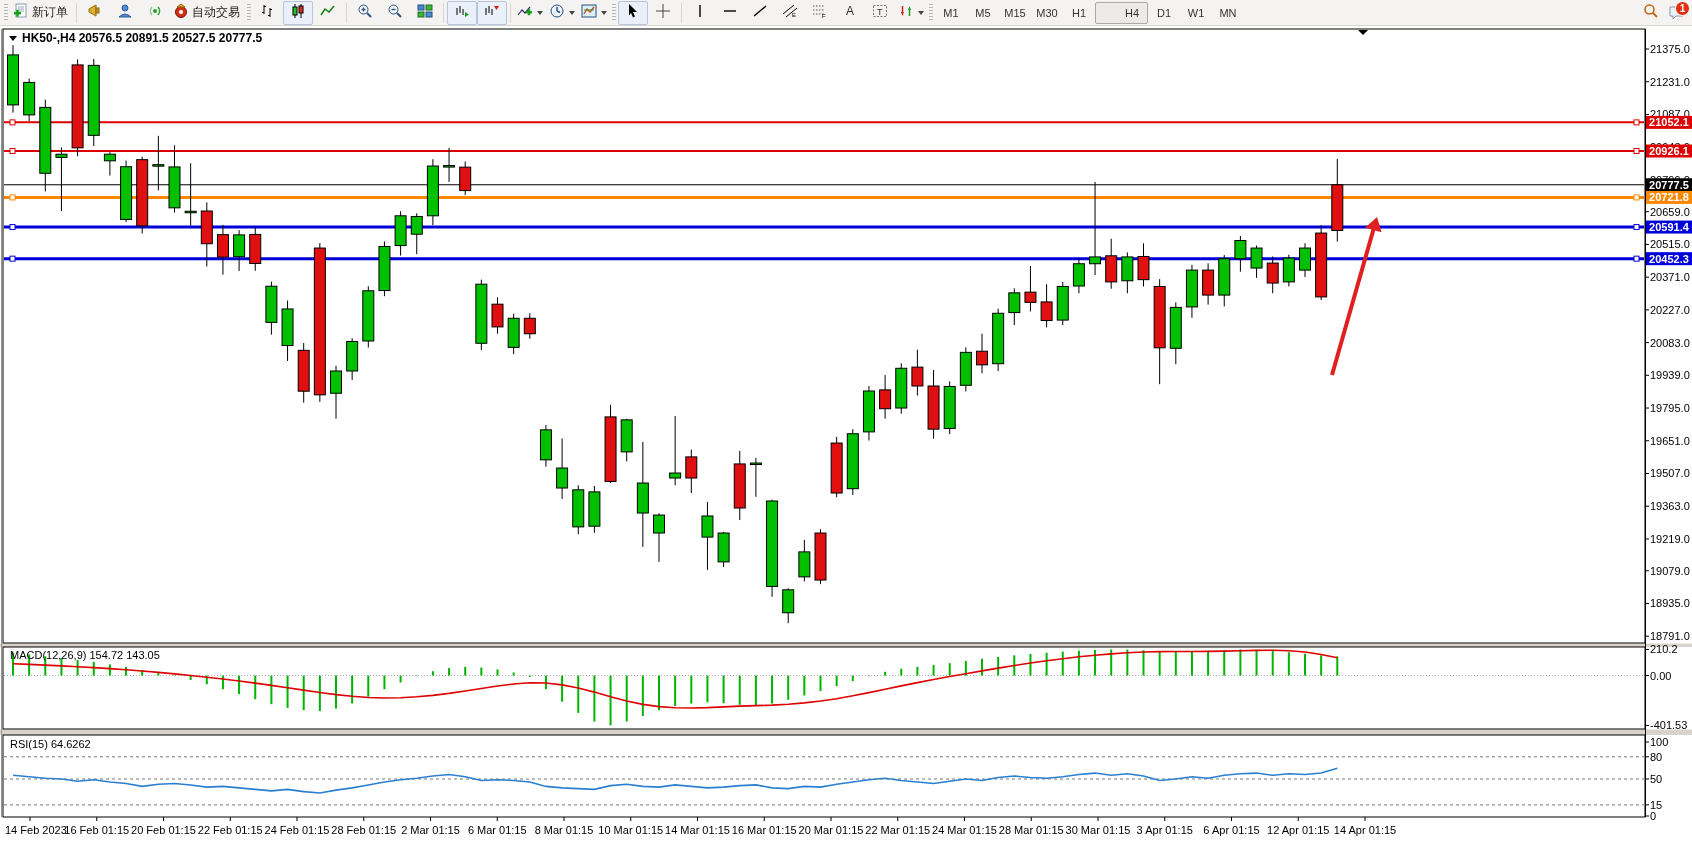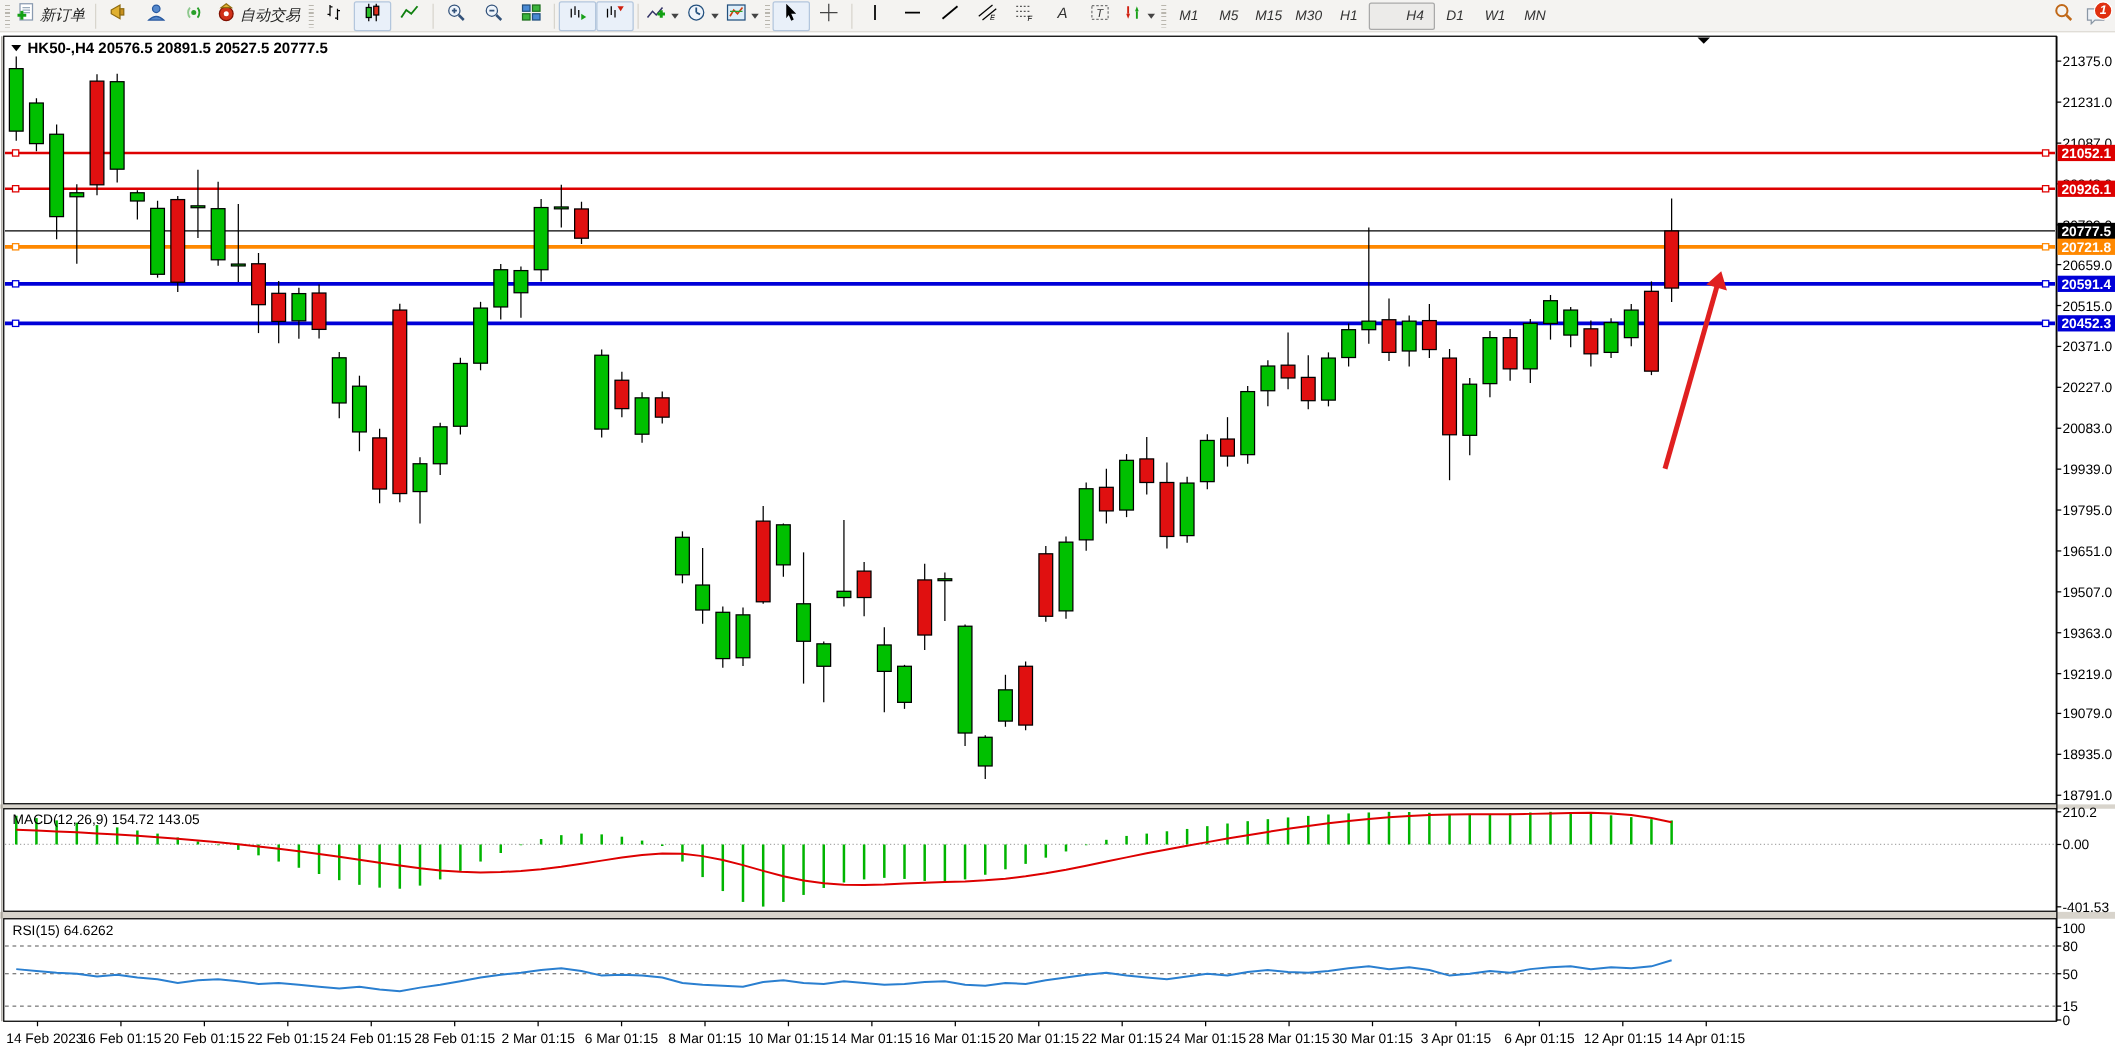"新订单" #toolbar { font-style: italic -> none }
